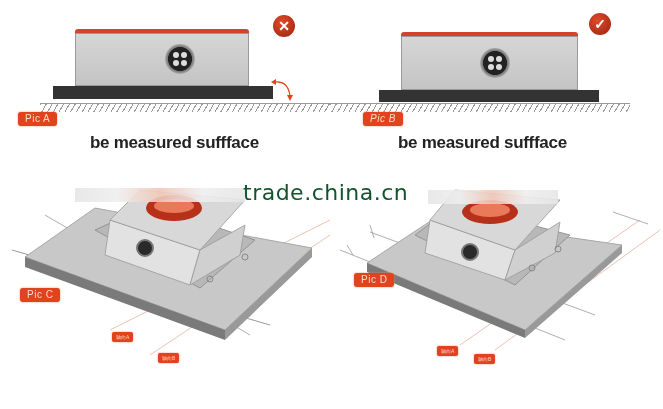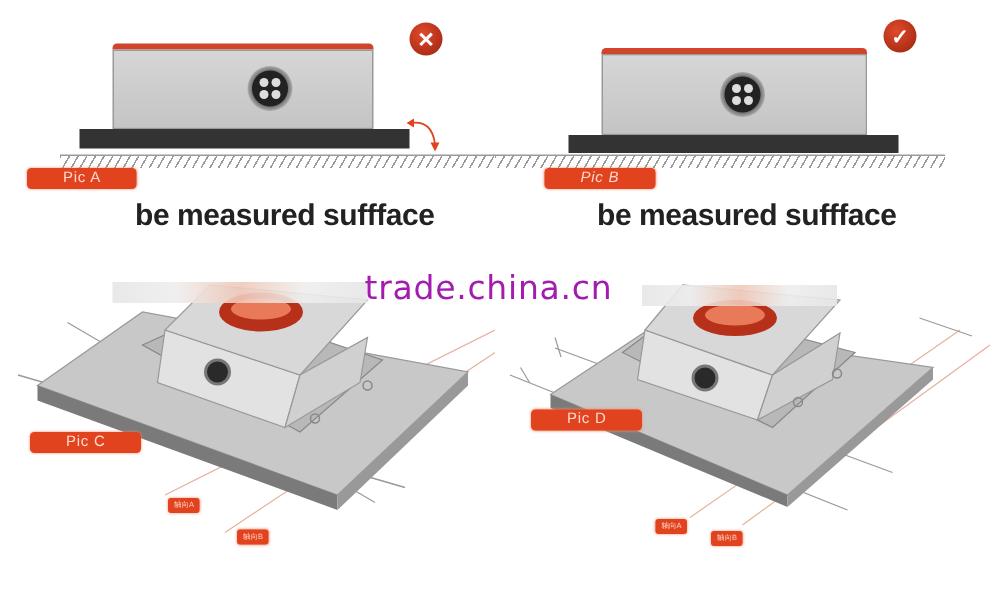"Pic A" .label-badge { padding: 1px 24px -> 1px 7px }
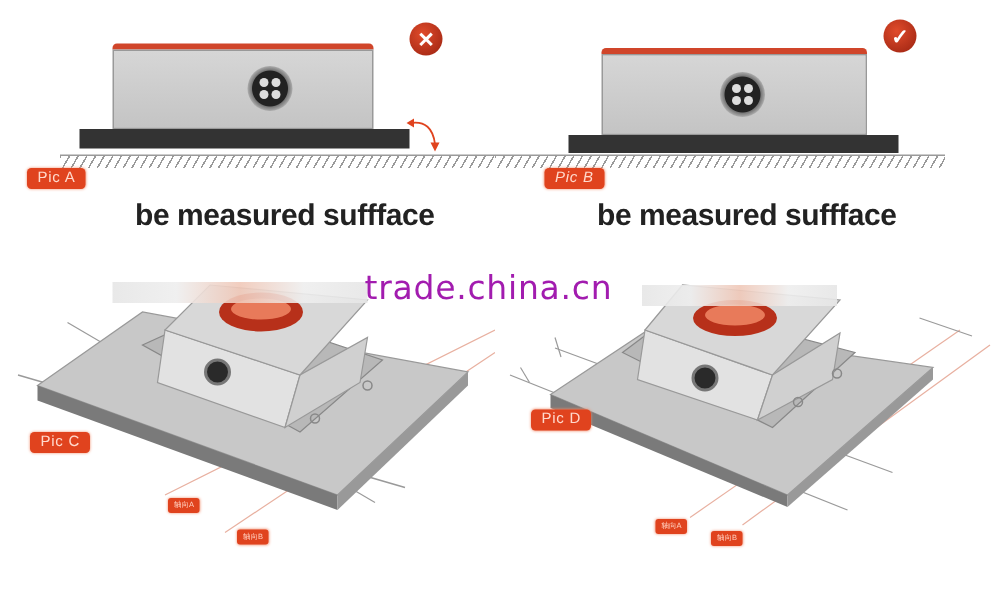"be measured suffface" .caption { font-size: 20px -> 17px }
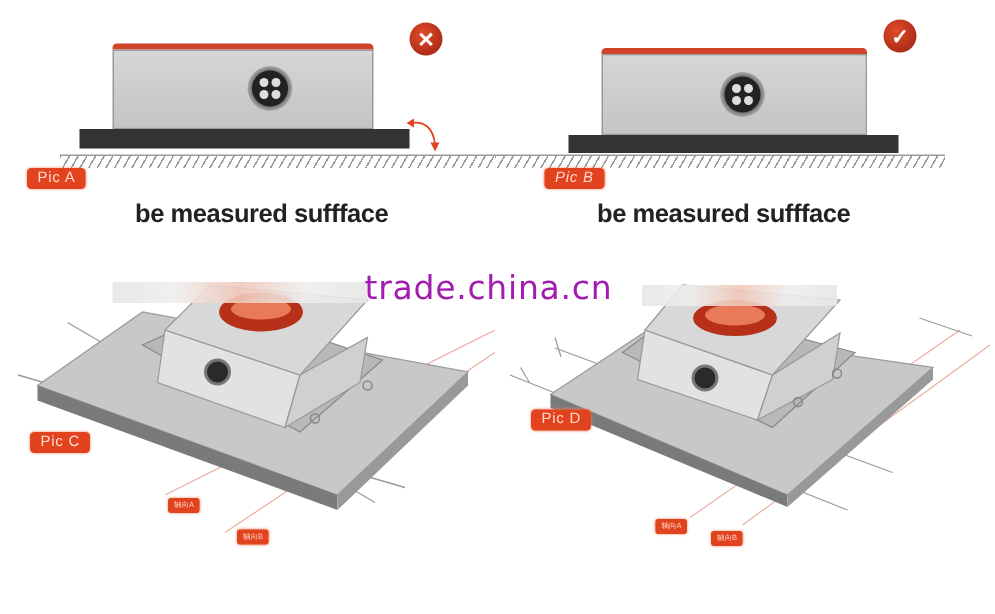"trade.china.cn" .watermark { color: #a21caf -> #14532d }
